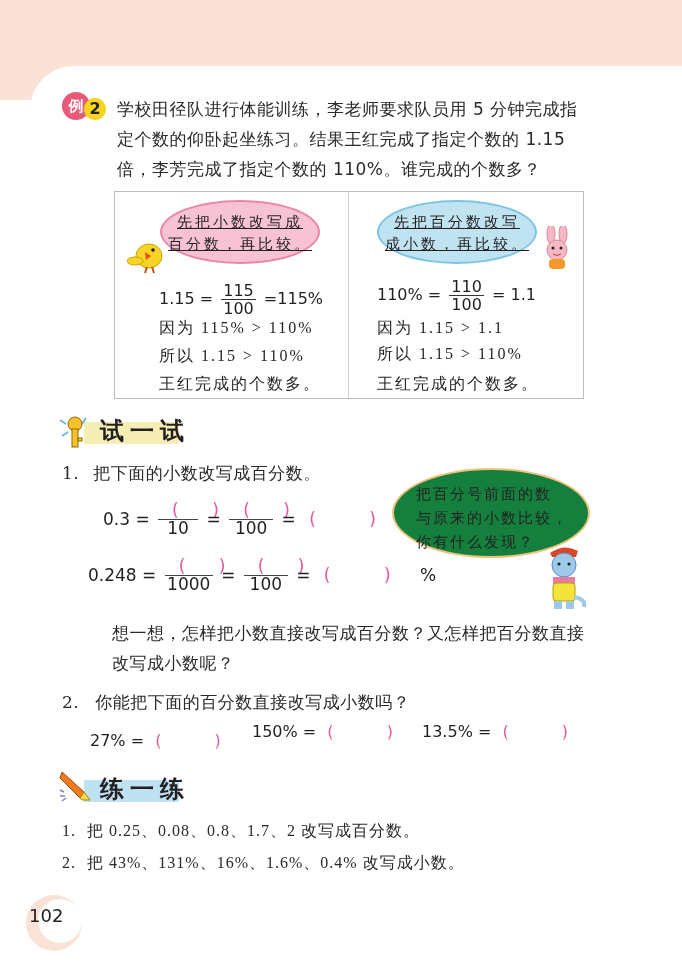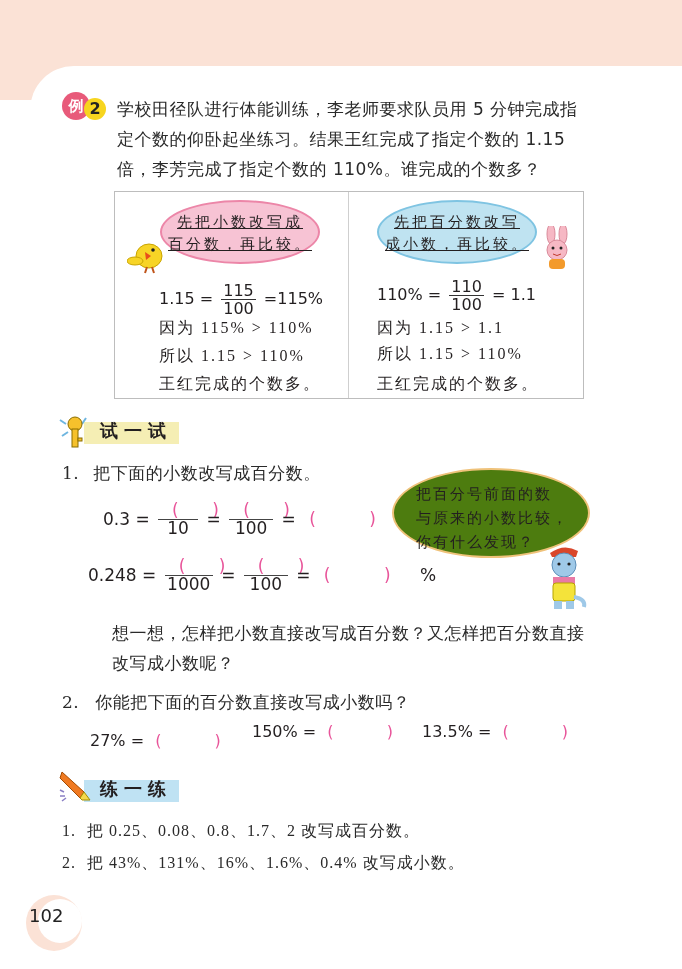"试一试" .banner .title { font-size: 18px -> 24px }
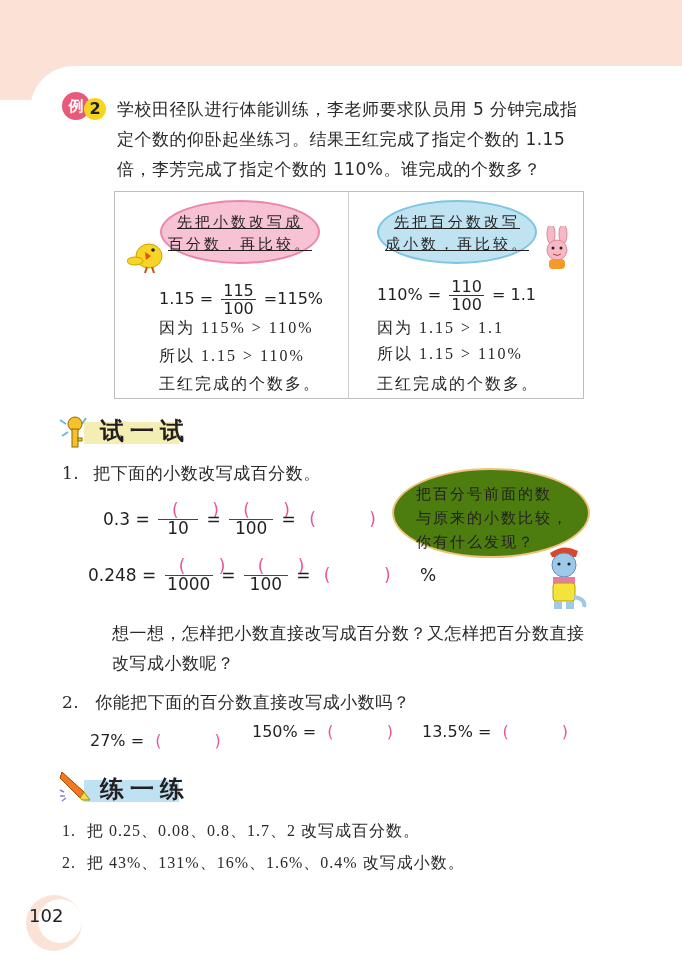"把百分号前面的数" .bubble-orange { background: #4d7c0f -> #15803d }
